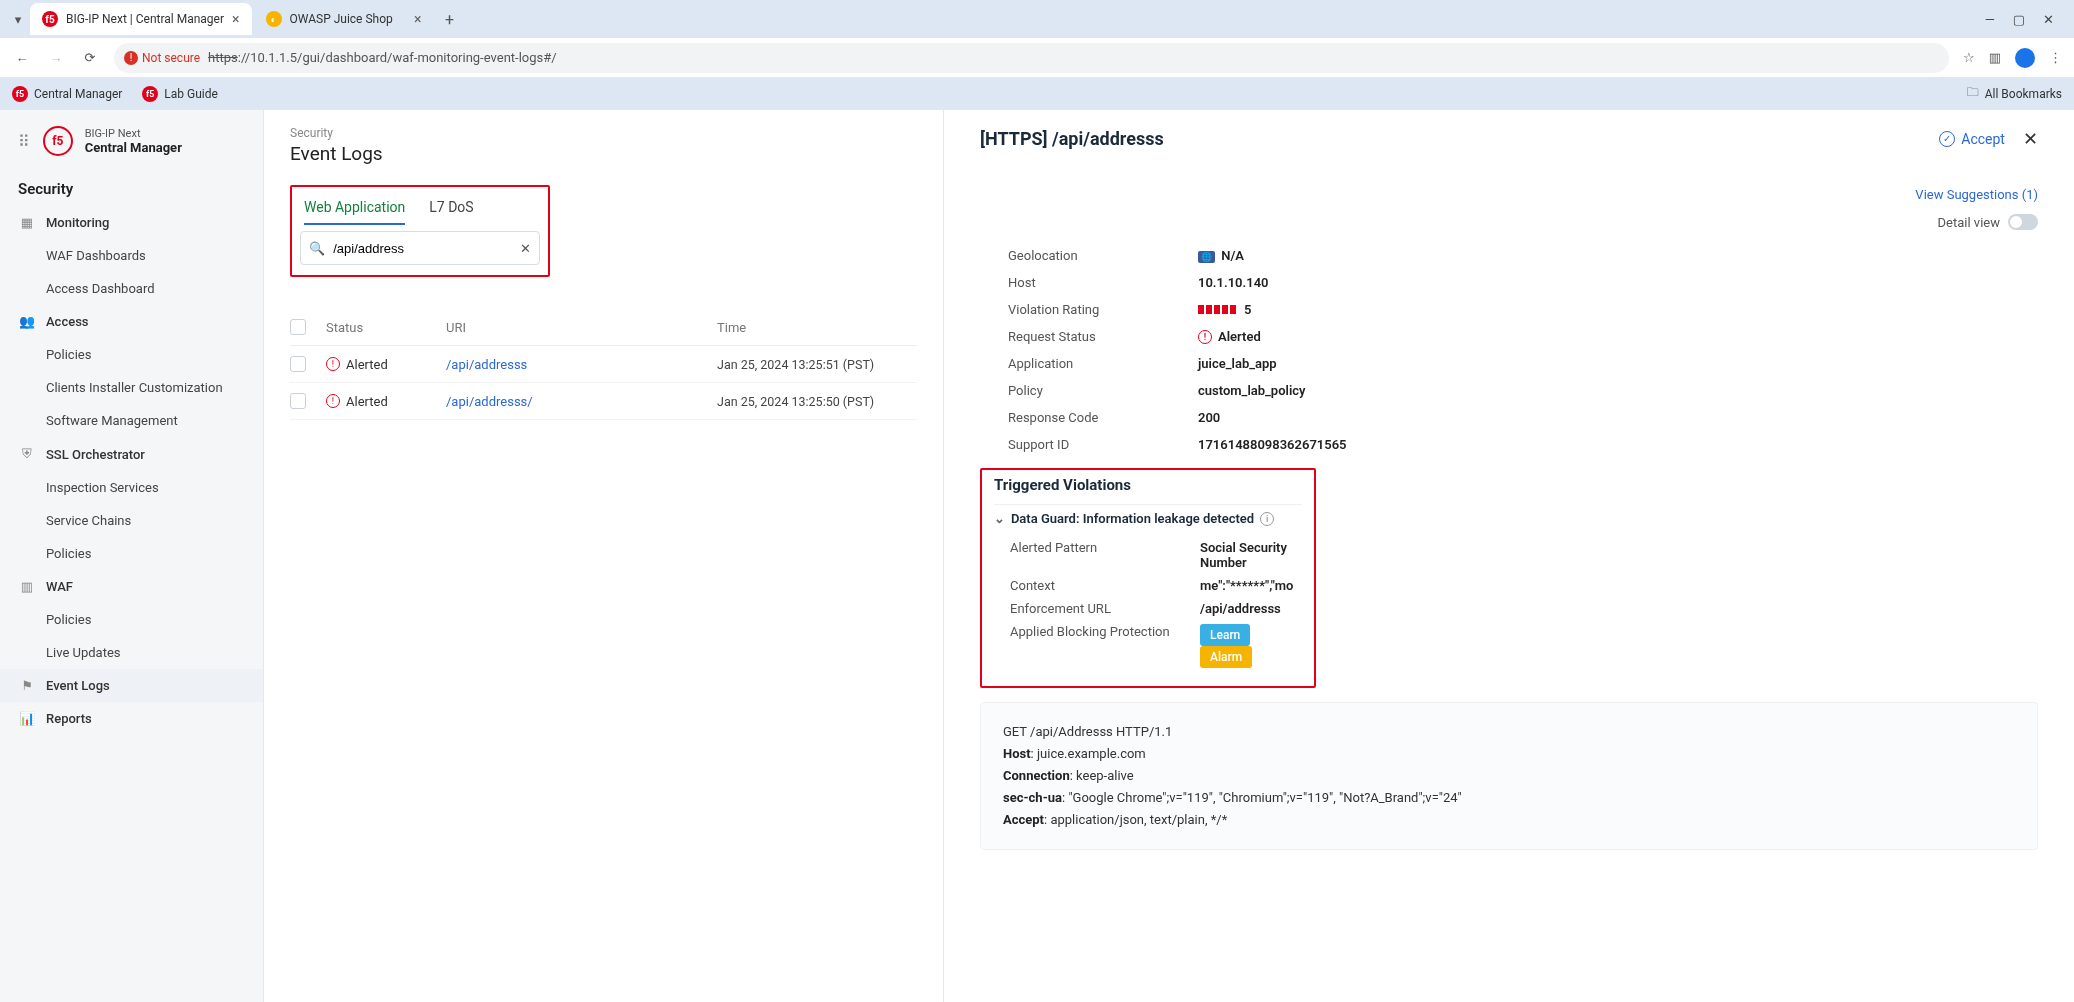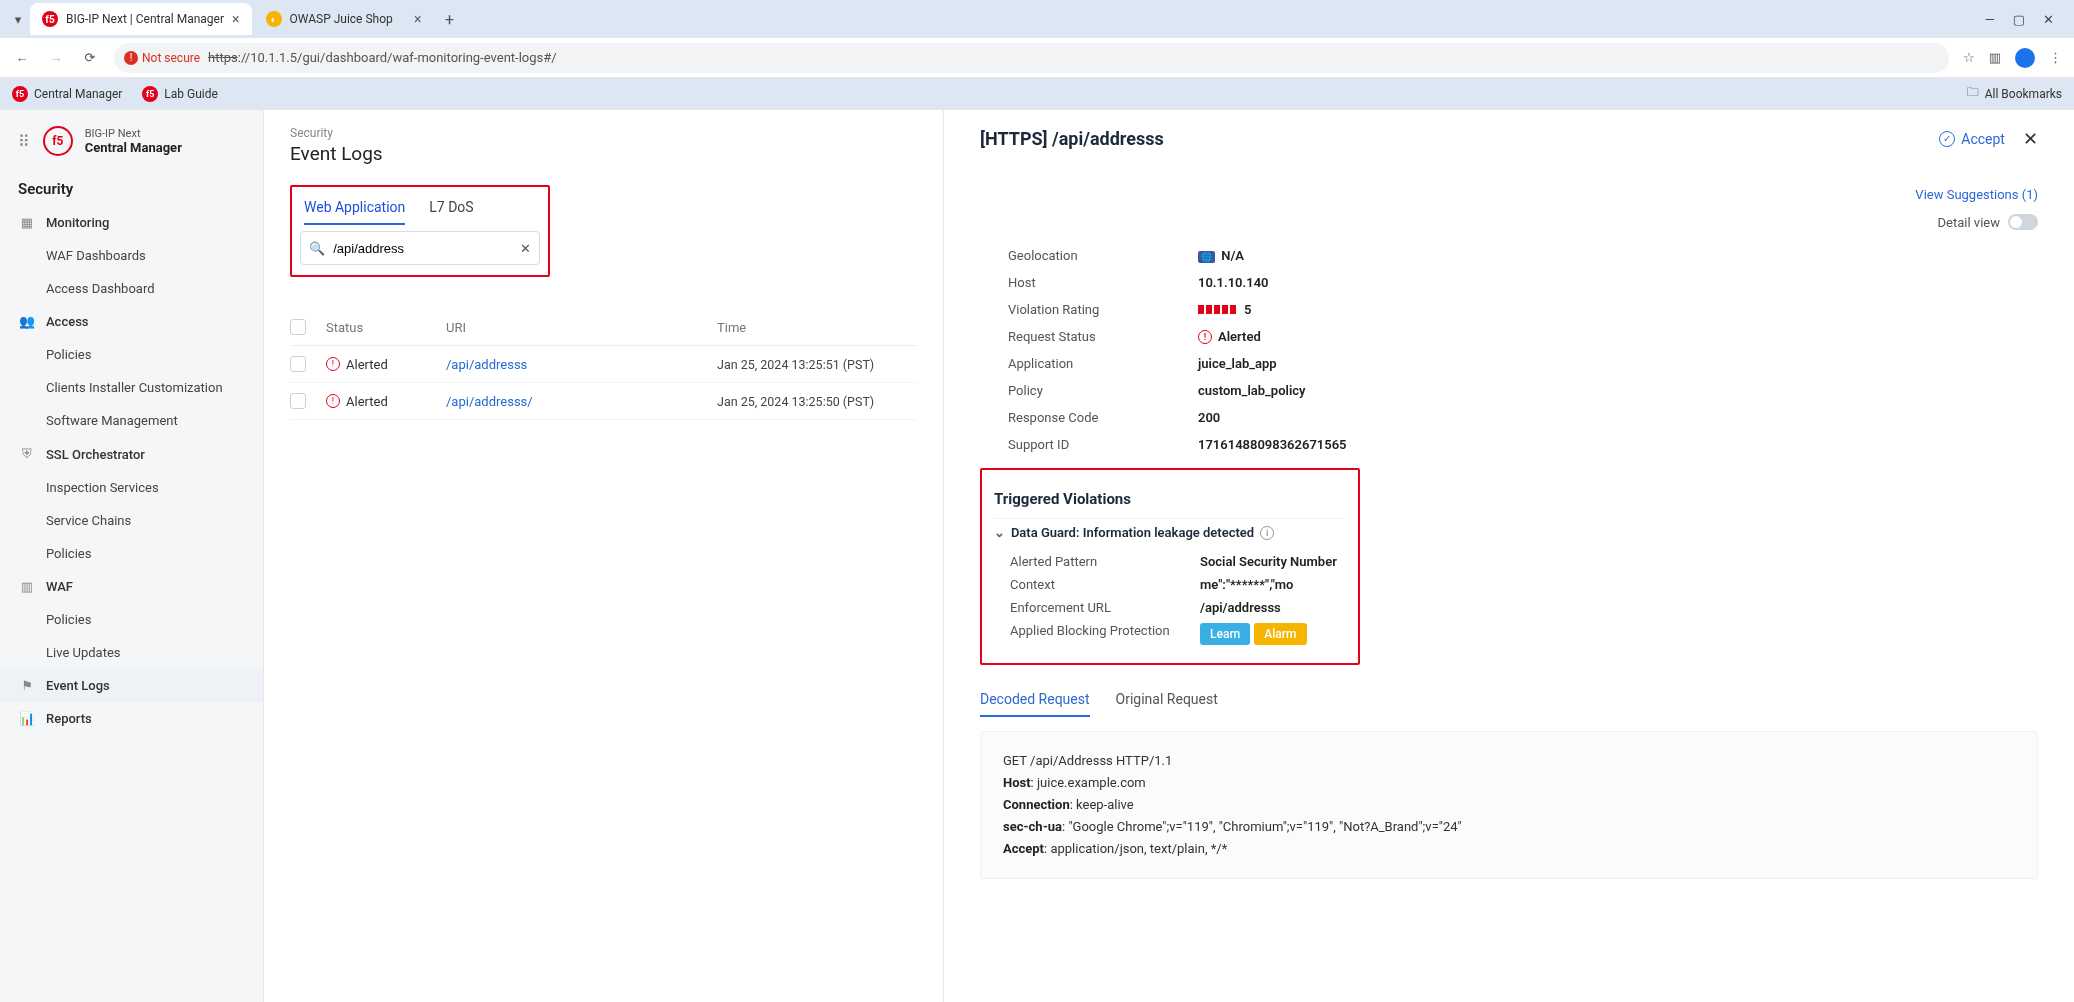"Web Application" .subtab.active { color: #1d4ed8 -> #15803d }
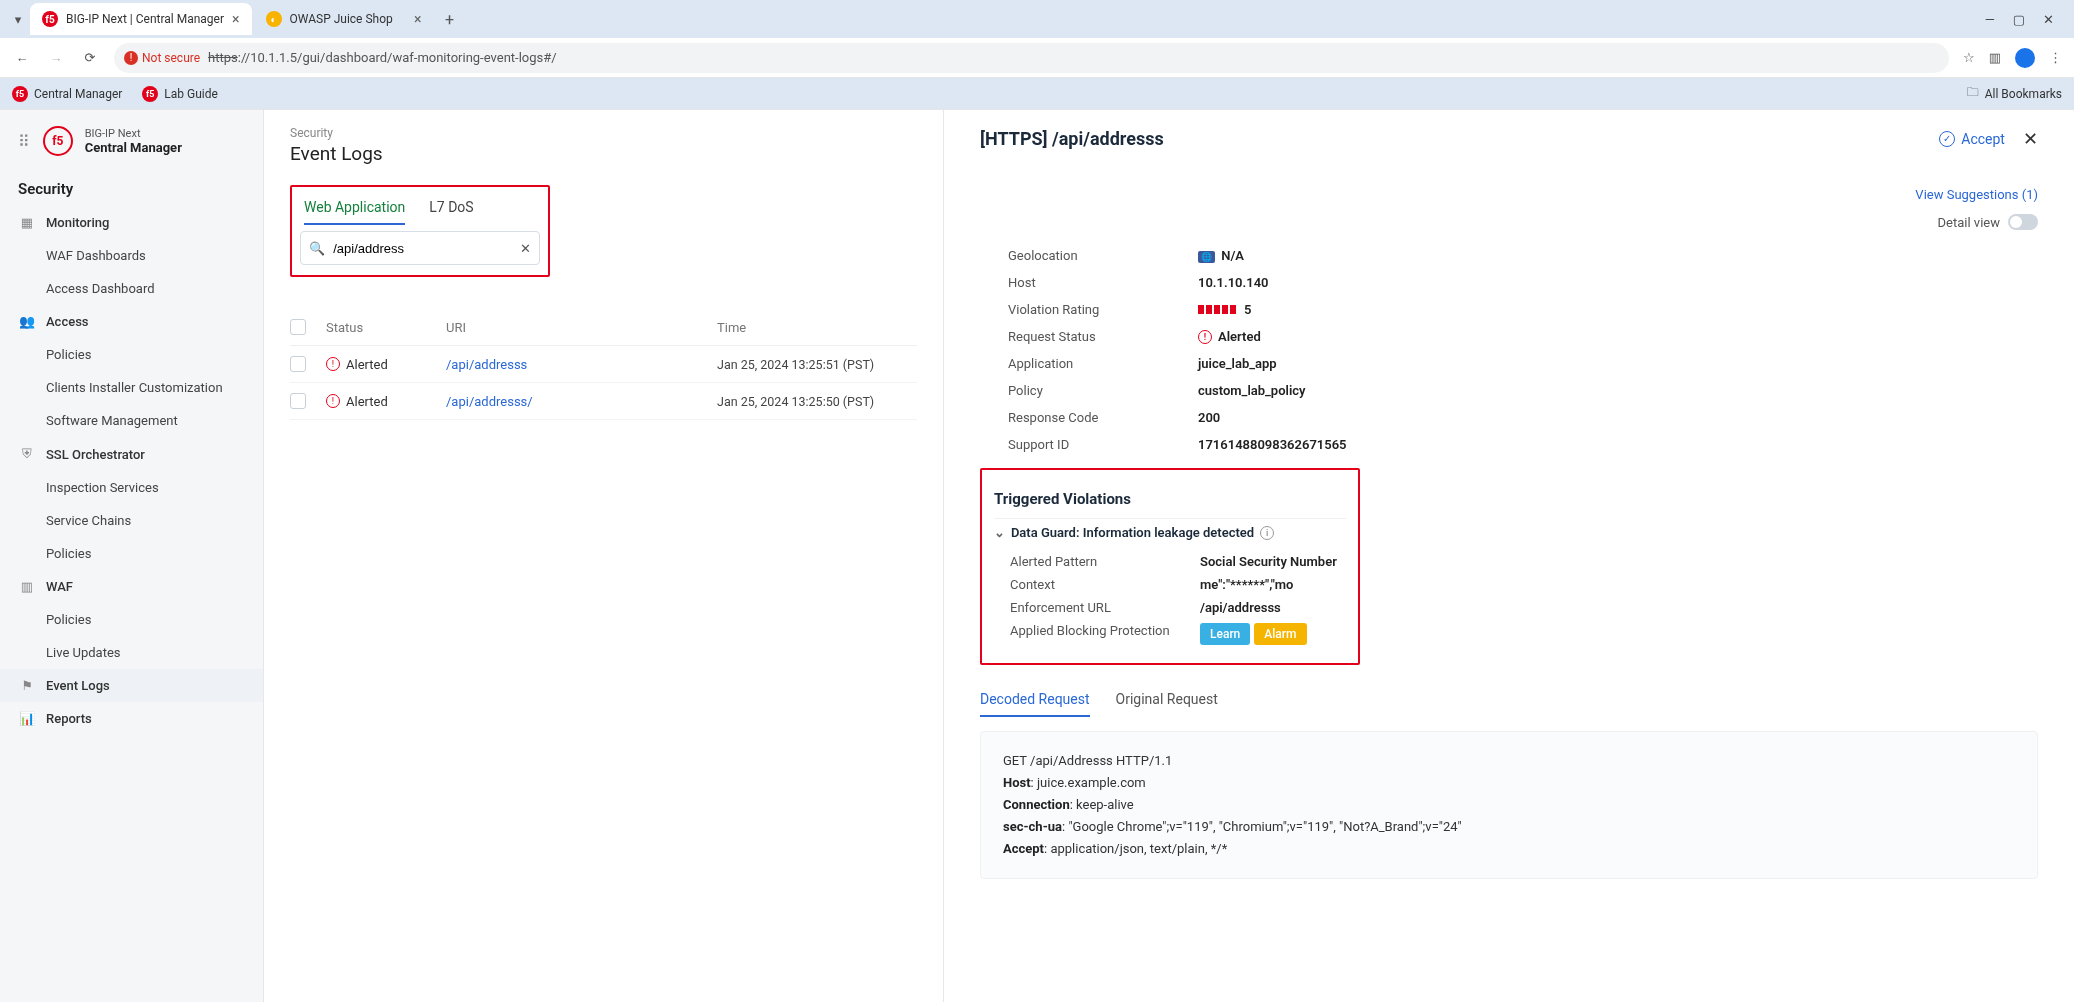"Triggered Violations" .violations-box { padding: 20px 12px 14px -> 6px 12px 14px; width: 380px -> 336px }
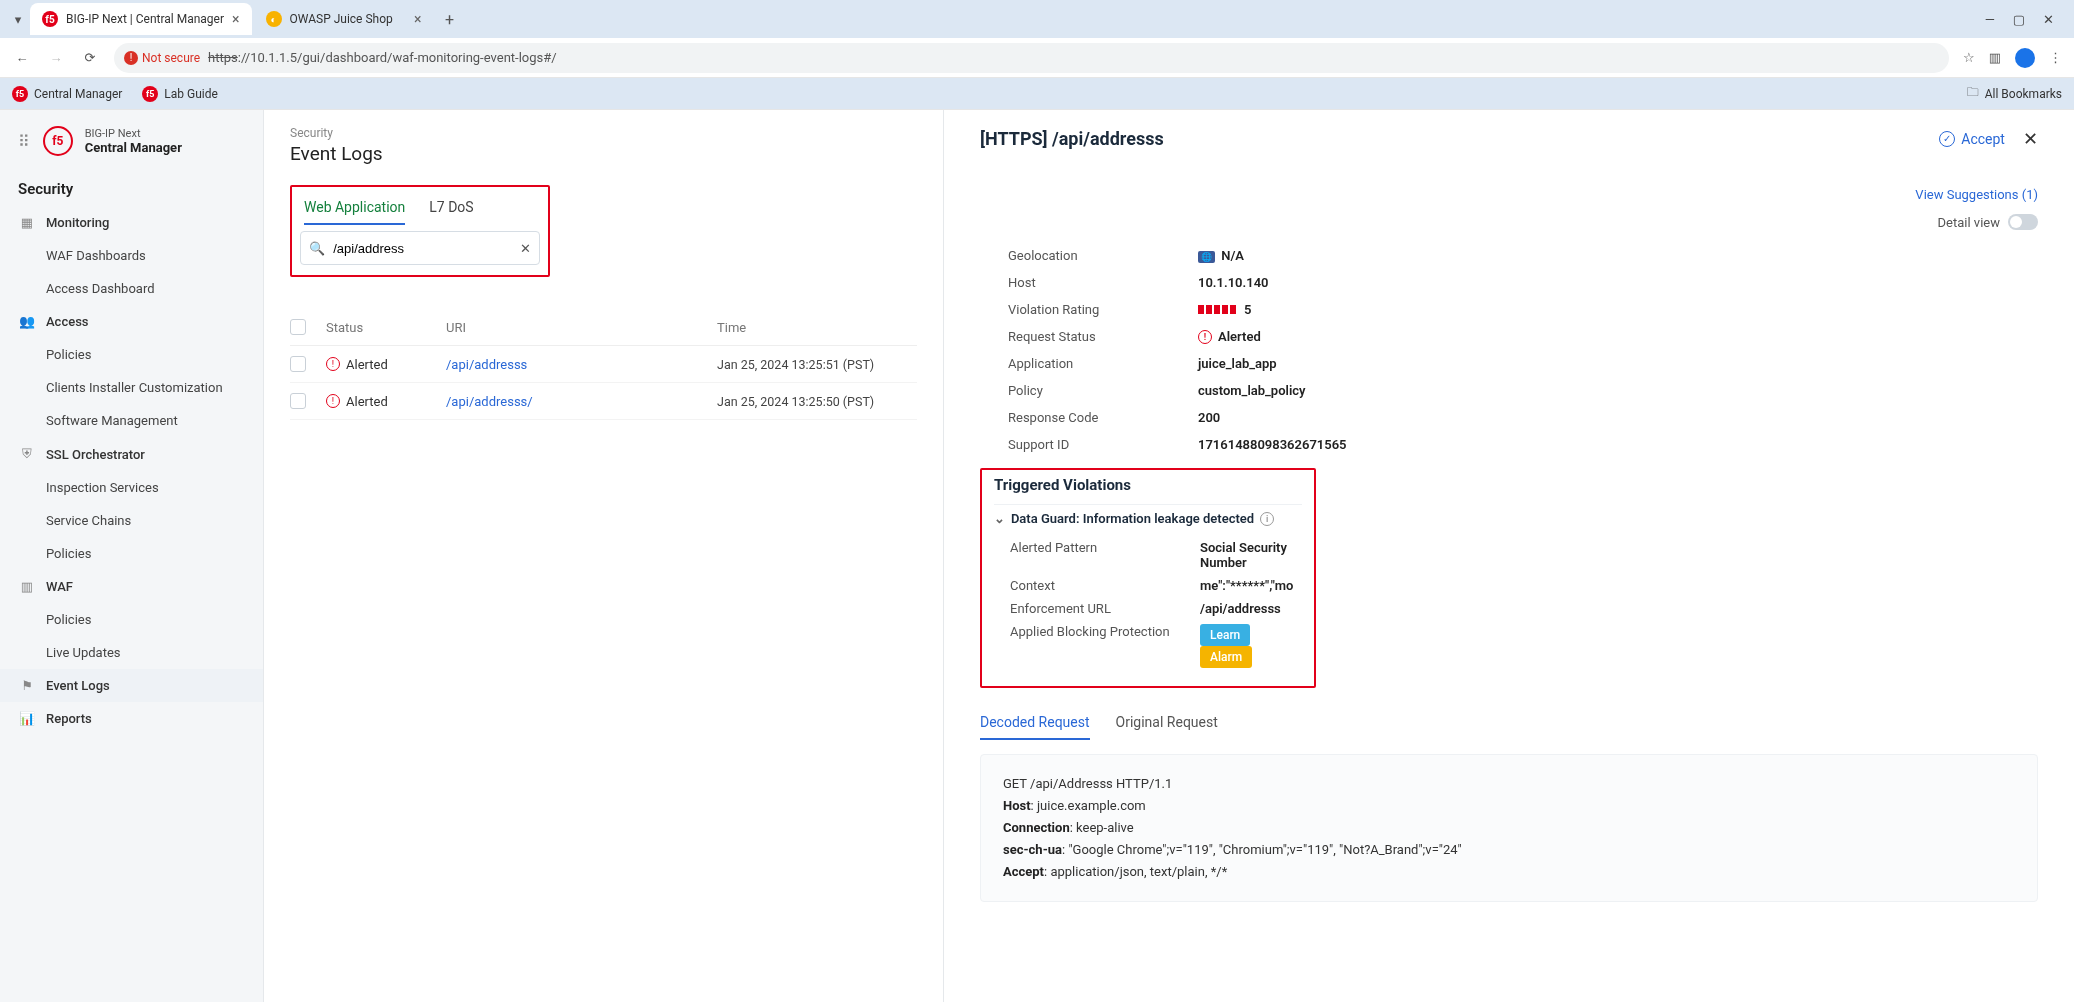"Decoded Request" div.req-tabs { html: <div> <div>Decoded Request</div> <div>Original Request</div> </div> -> none }
